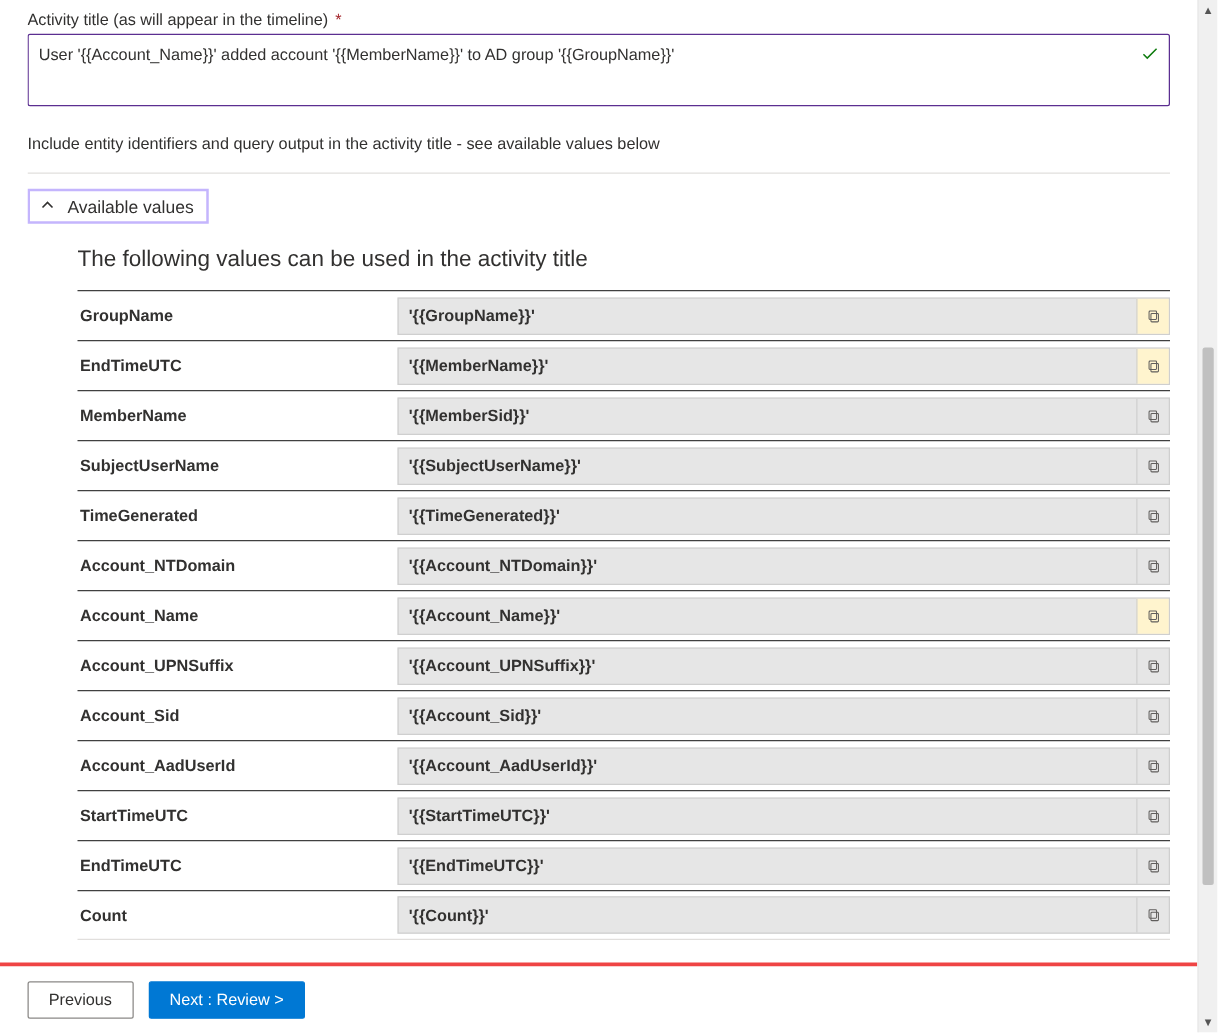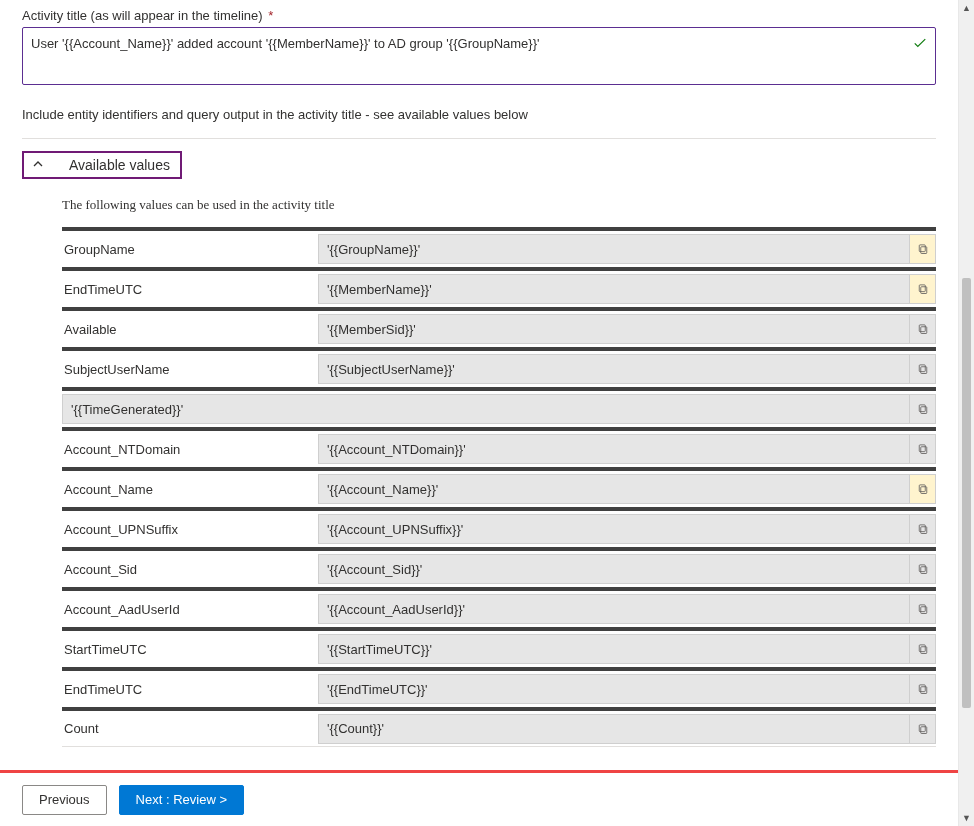"Available values" .avail-header { border: 2px solid #701a75 -> 2px solid #c4b5fd; gap: 25px -> 10px }
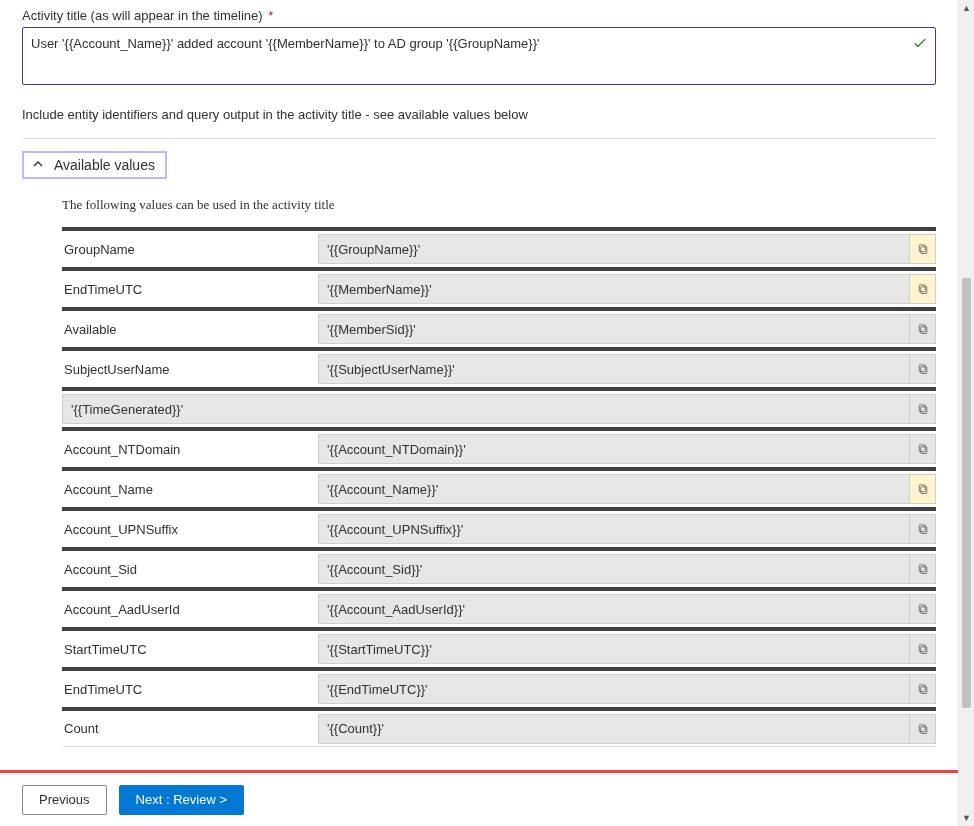"The following values can be" .avail-desc { font-family: Liberation Serif, serif -> none; font-size: 13px -> 18px }
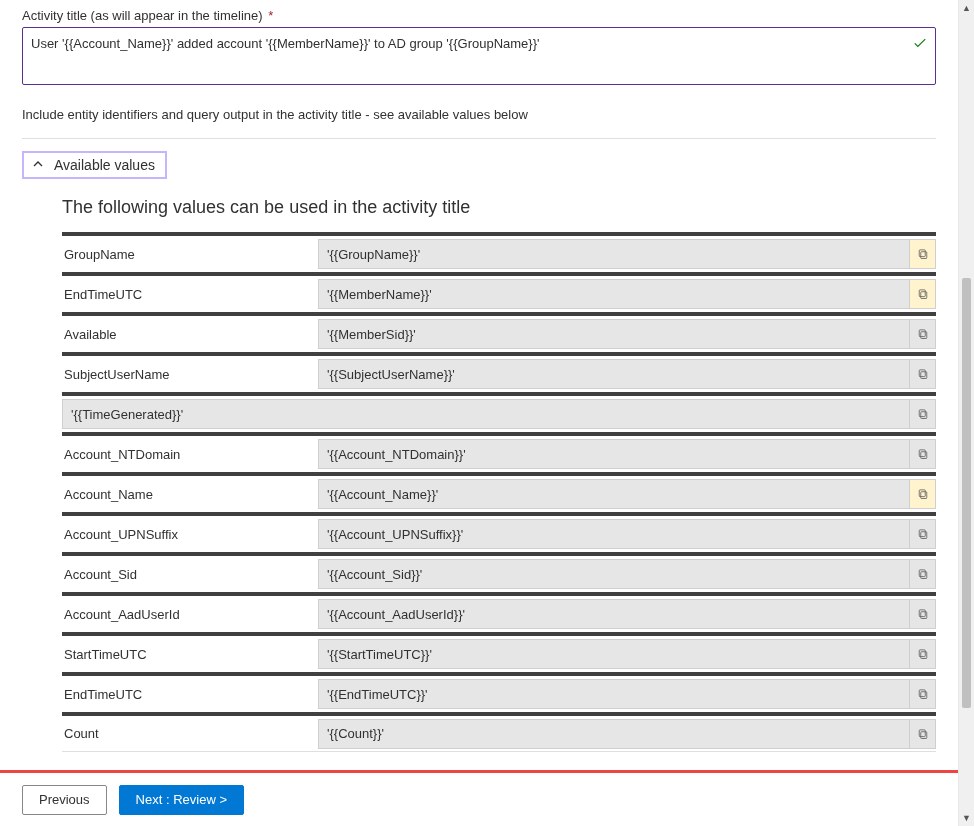"GroupName" .vrow { border-top: 4px solid #404040 -> 1px solid #404040; font-weight: none -> bold }
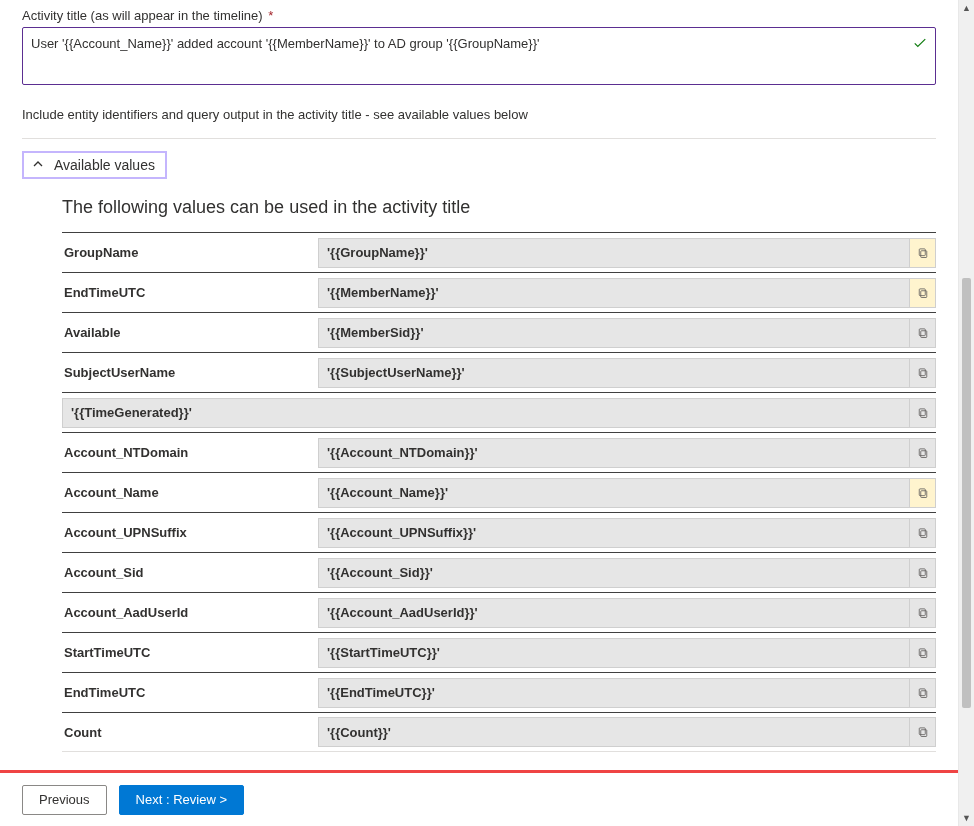"Available" div.vlabel { text: Available -> MemberName }
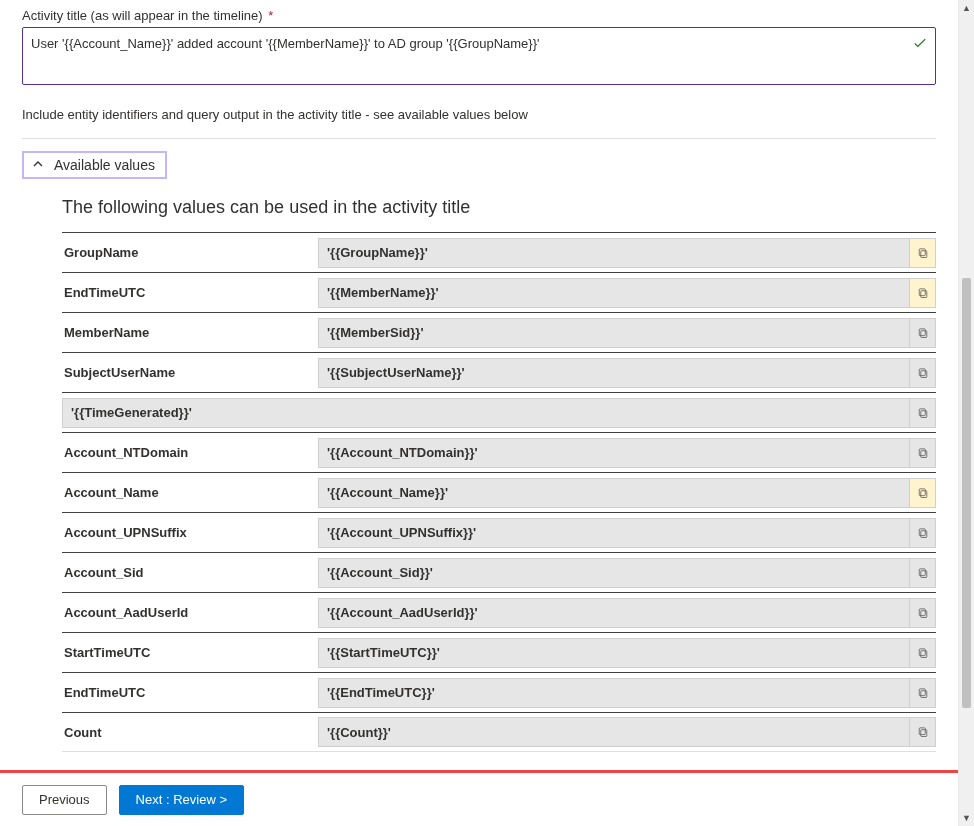"TimeGenerated" div.vlabel { html: none -> <div>TimeGenerated</div> }
